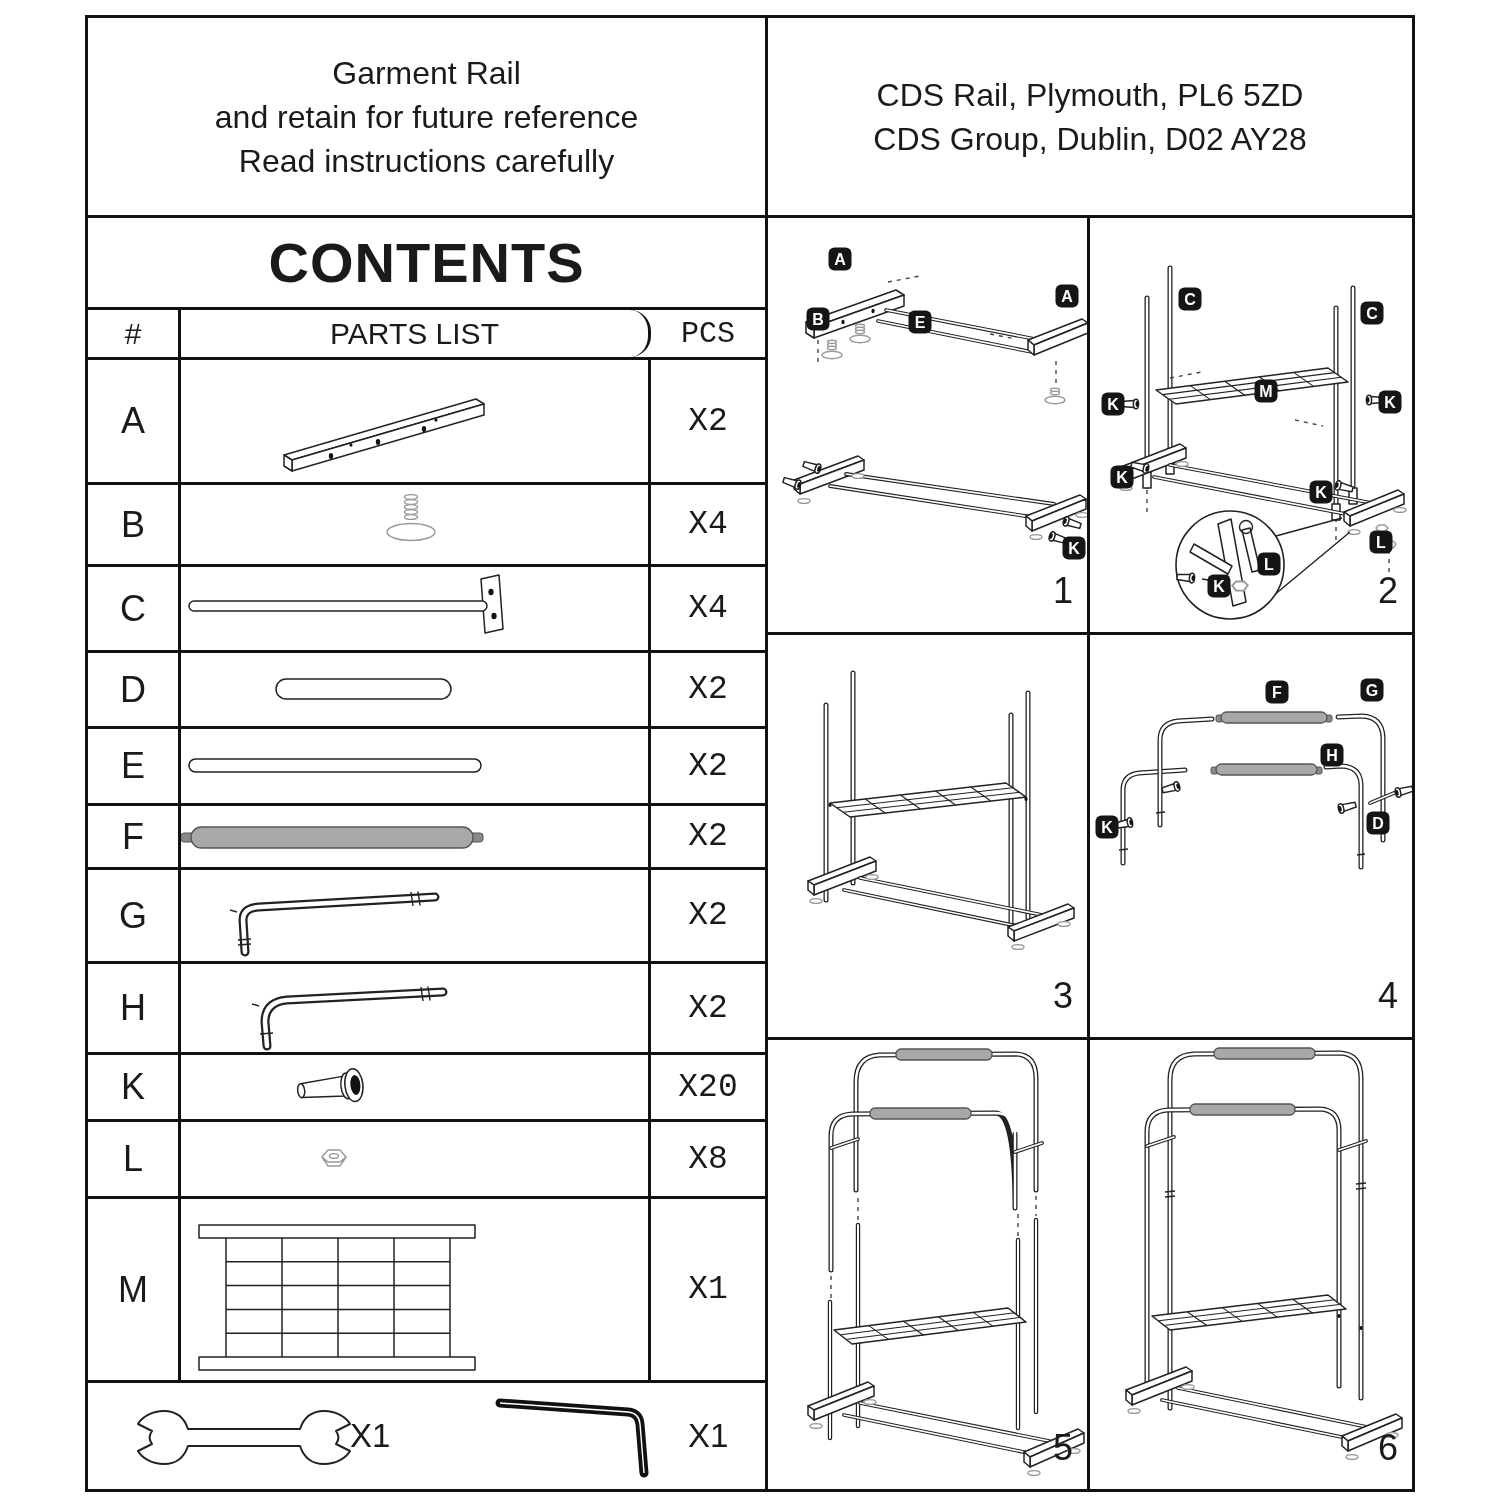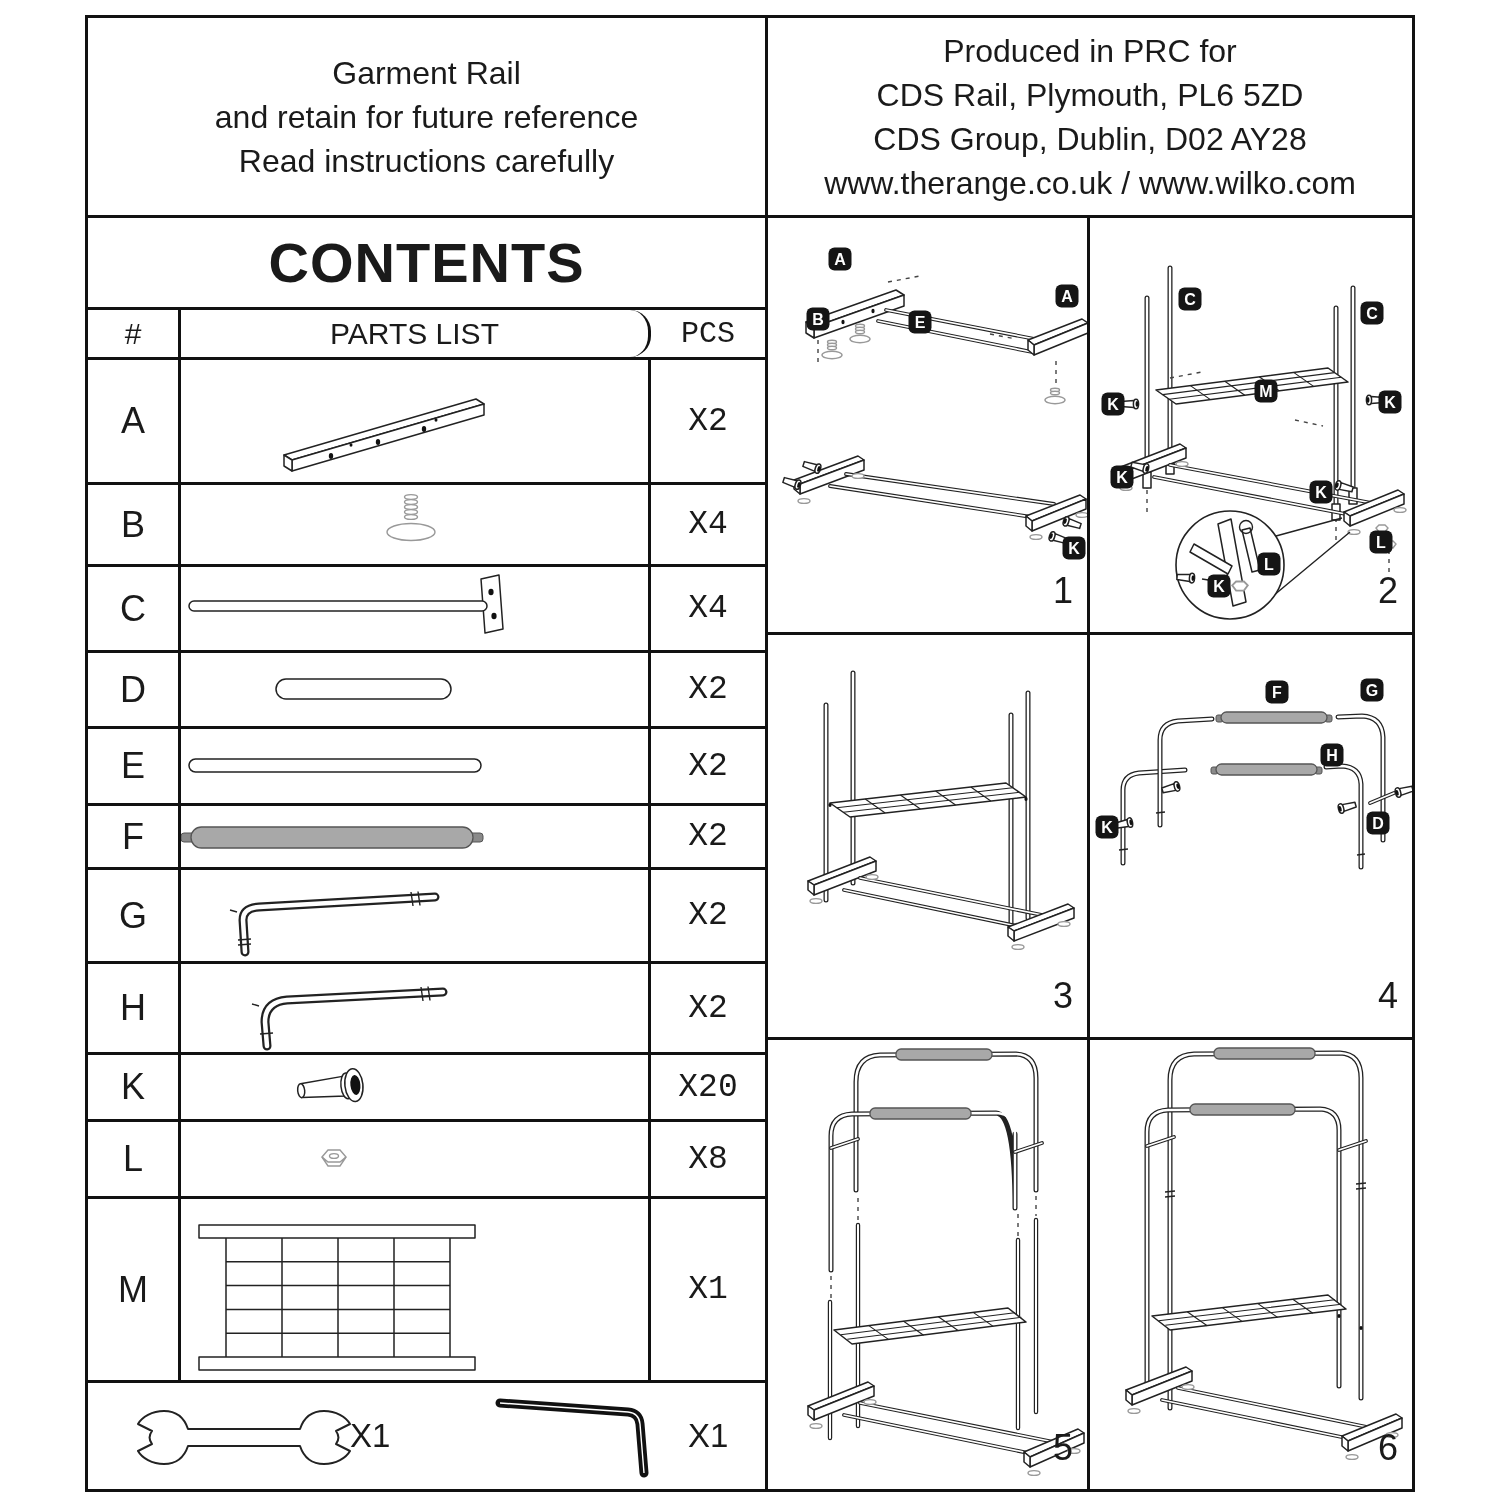"Produced in PRC for" div { html: <div>Produced in PRC for</div> -> none }
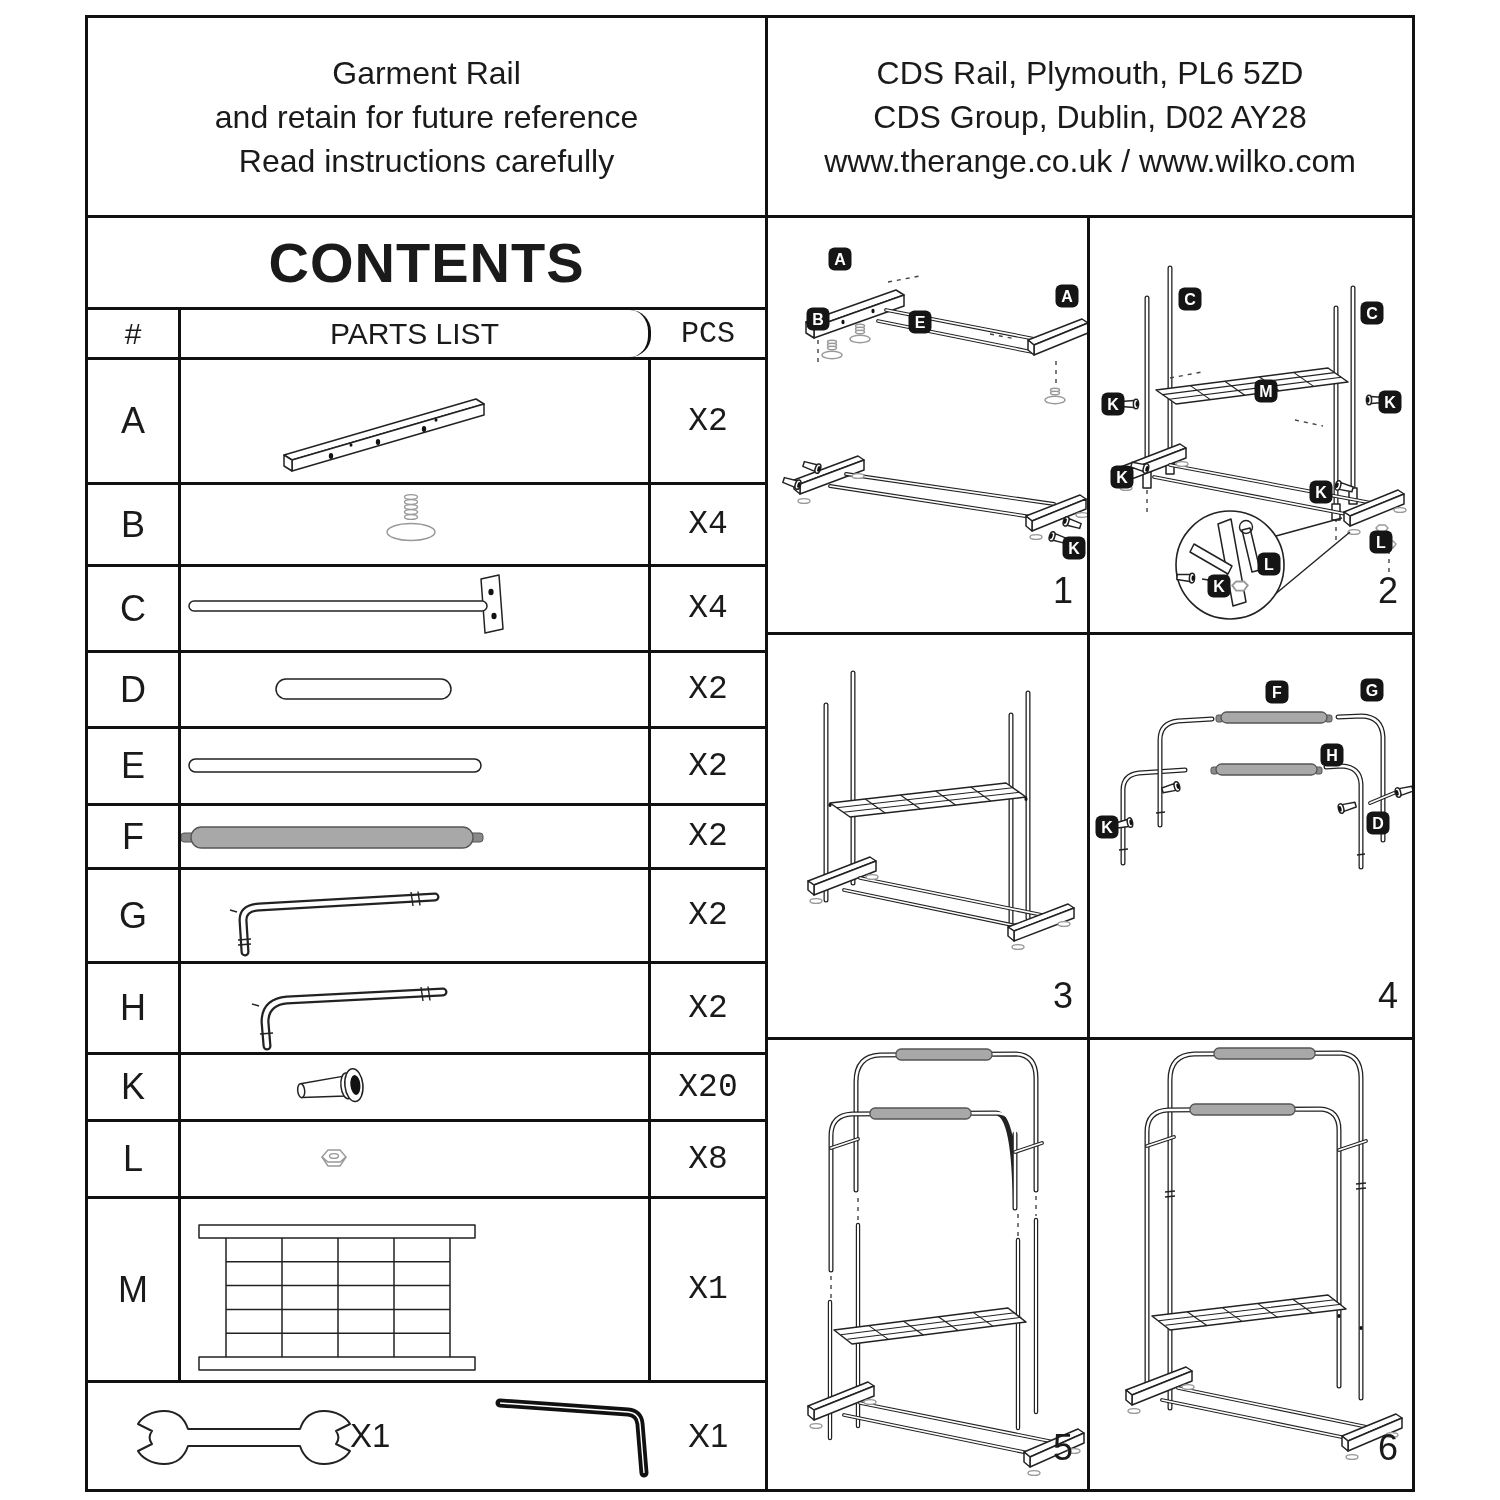"www.therange.co.uk / www.wilko.com" div { html: <div>www.therange.co.uk / www.wilko.com</div> -> none }
